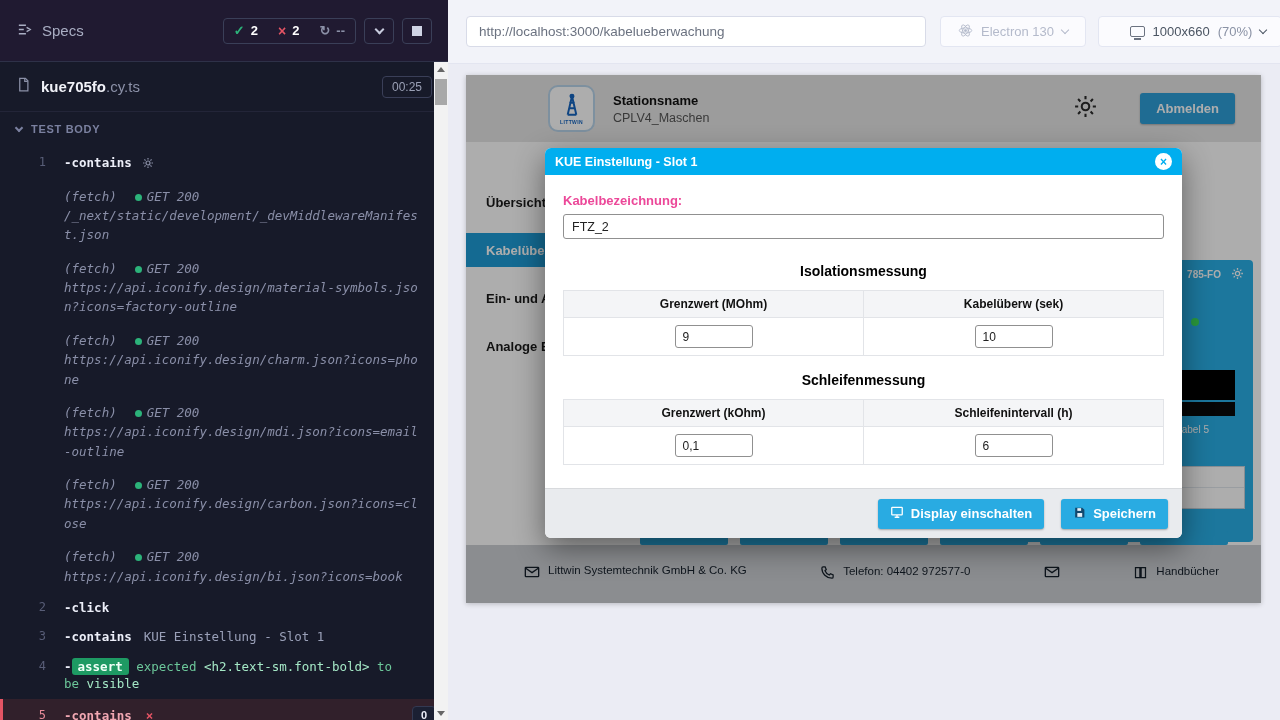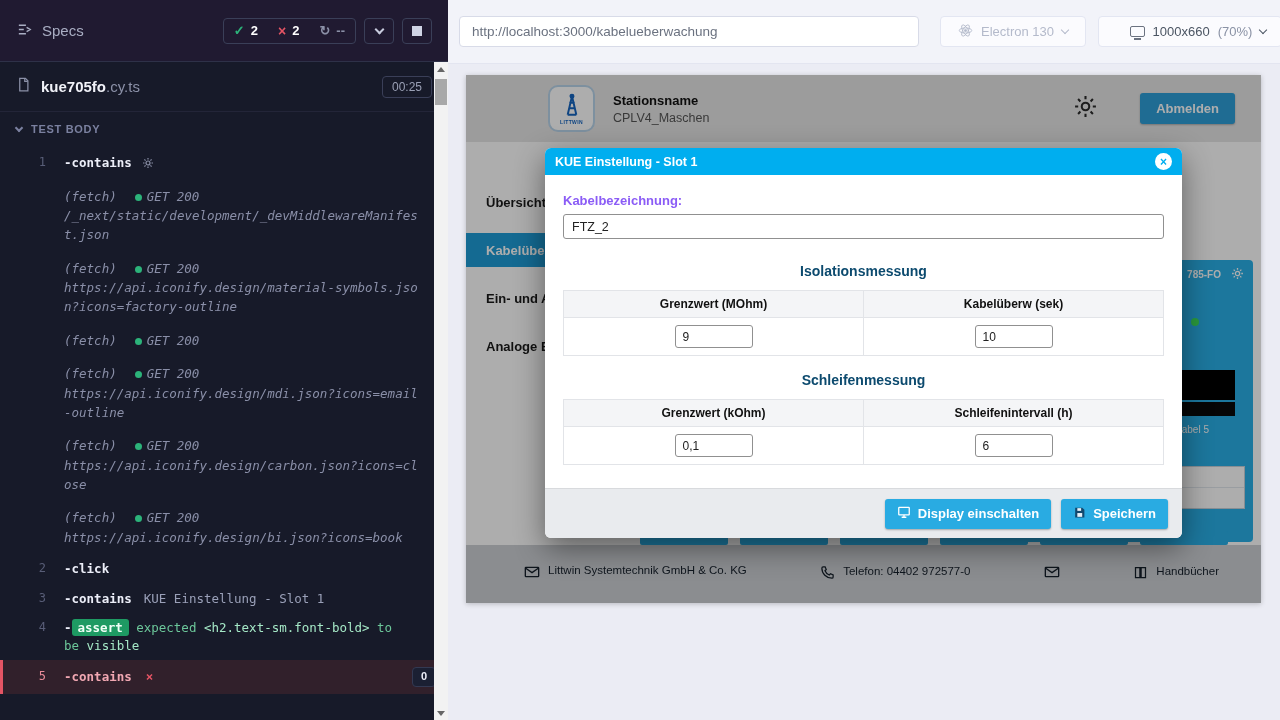"http://localhost:3000/kabelueberwachung" .url-input { left: 11px -> 18px }
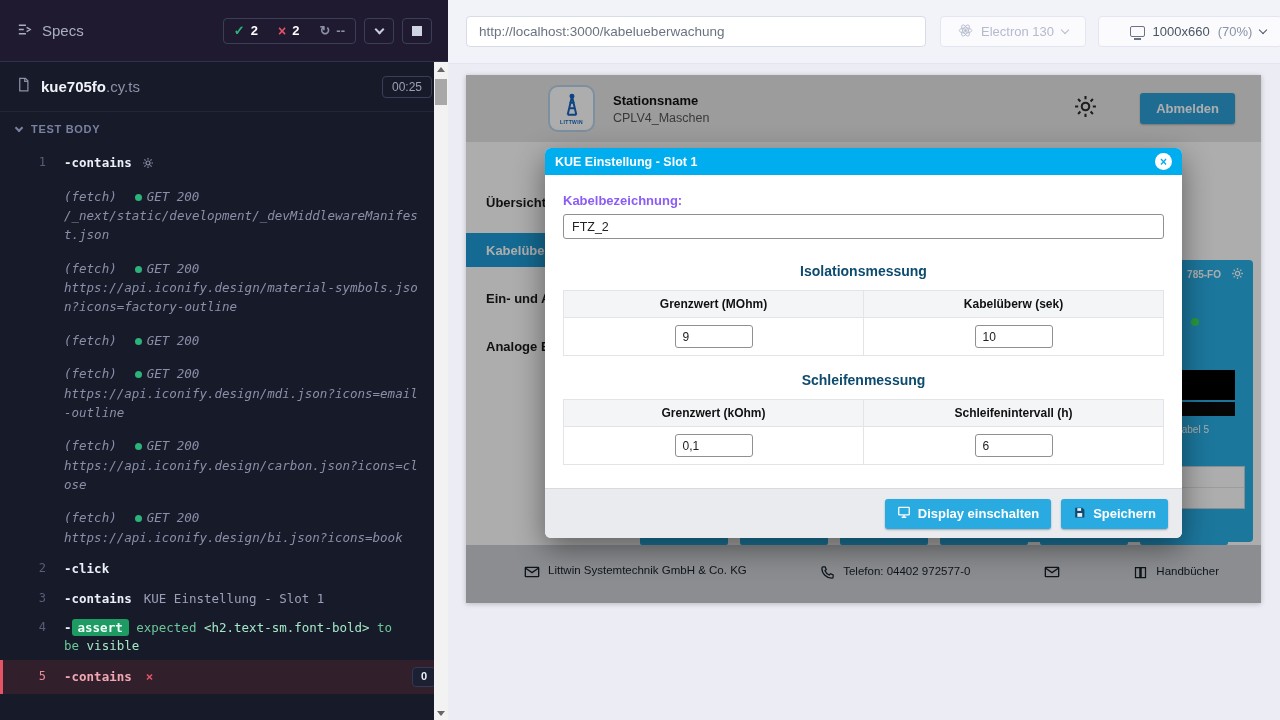"Kabelbezeichnung:" .m-label { color: #8b5cf6 -> #ec4899 }
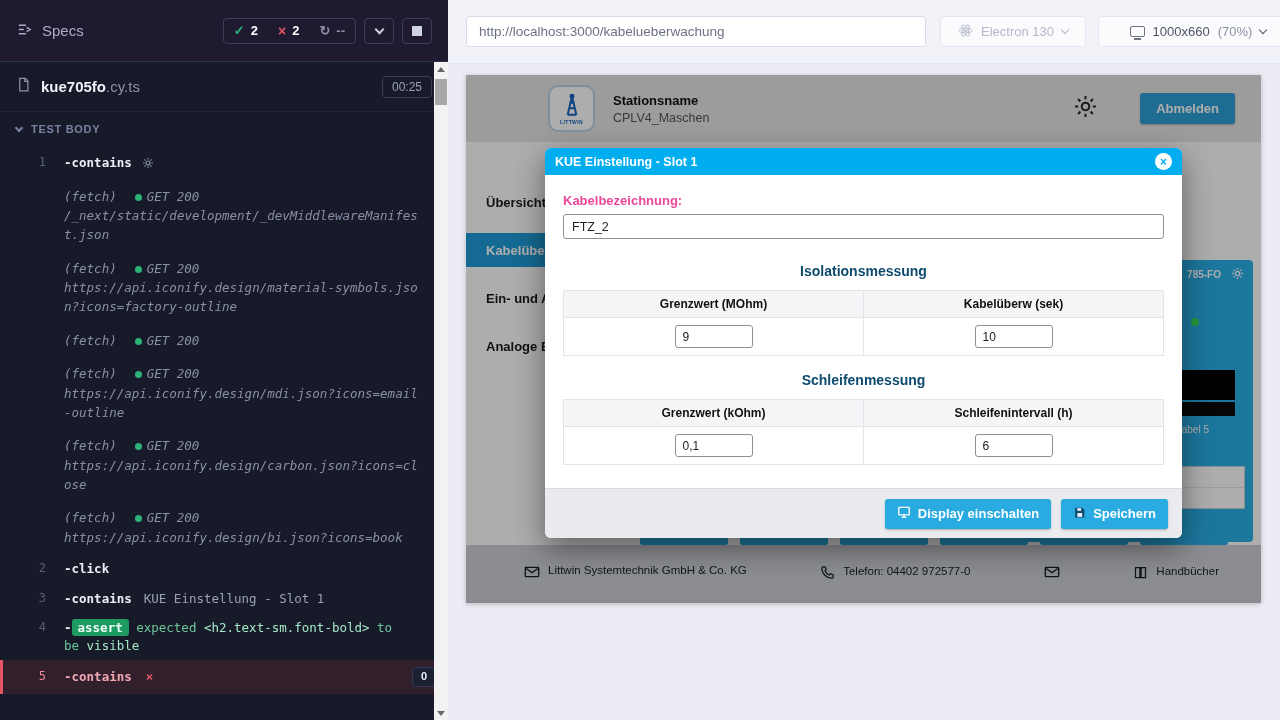"Isolationsmessung" .m-section { color: #0c4a6e -> #000000 }
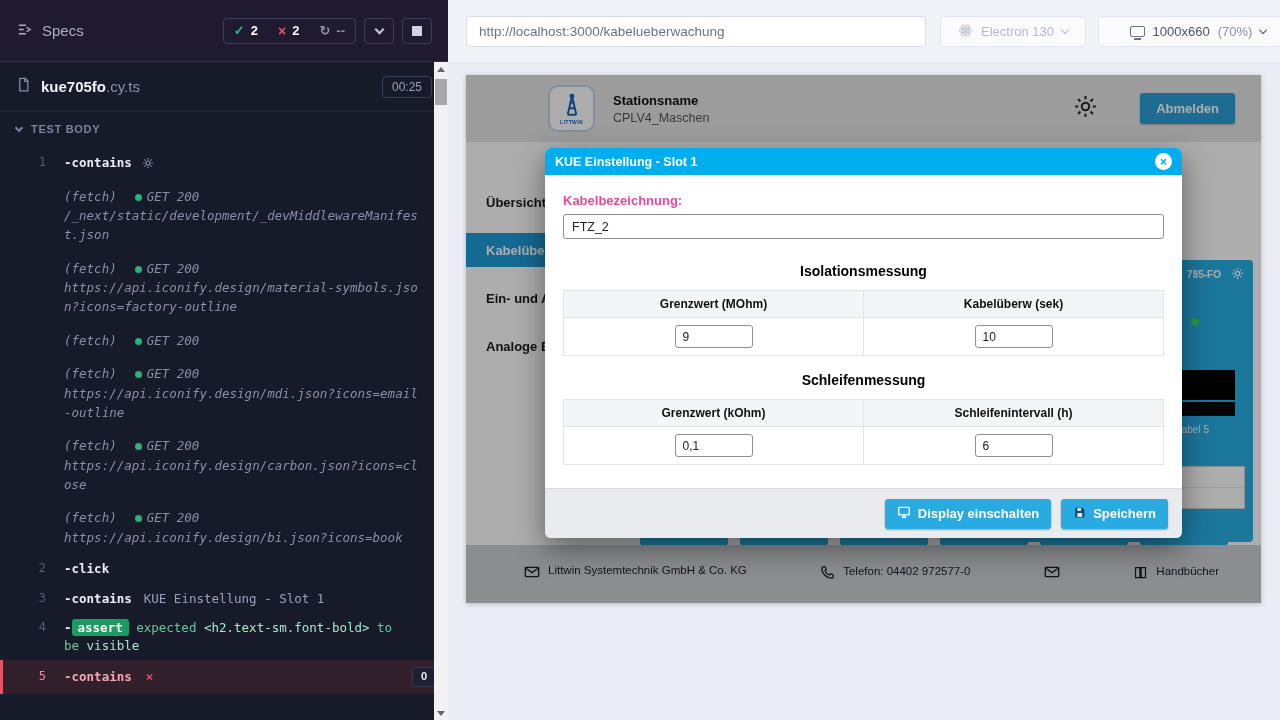"https://api.iconify.design/charm.json?ic" span.fetch-url { html: none -> <span>https://api.iconify.design/charm.json?icons=phone</span> }
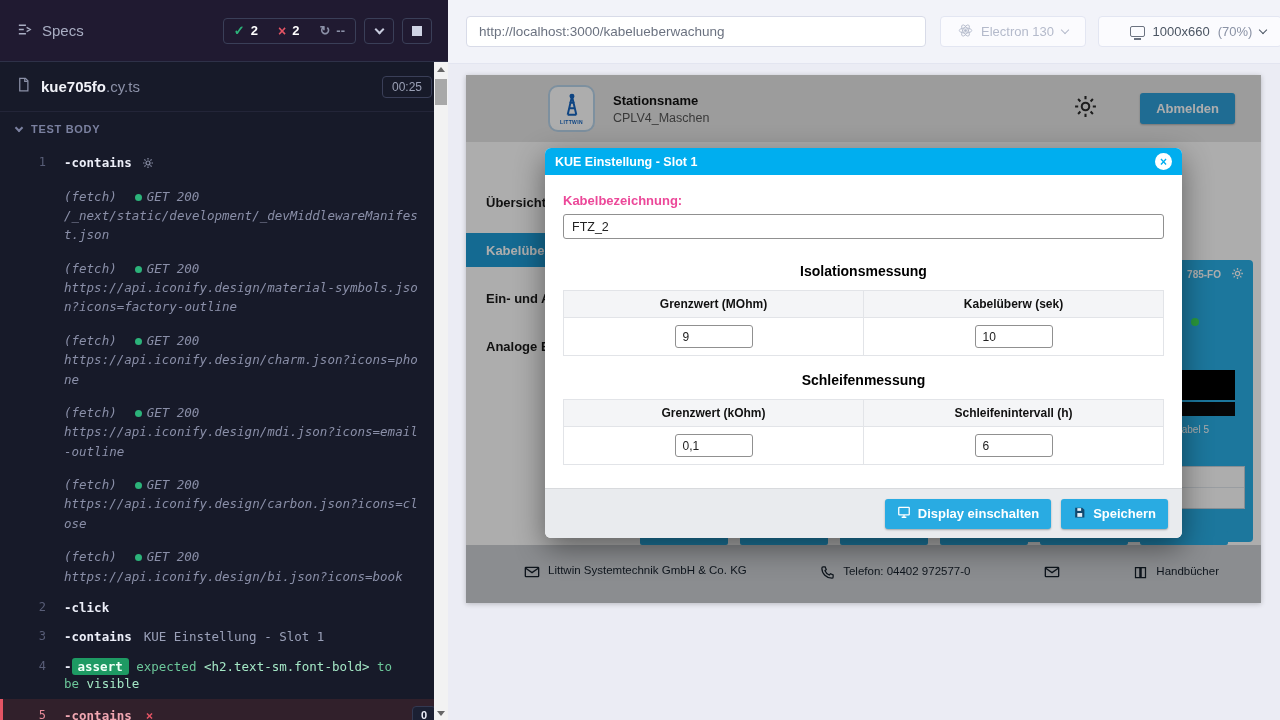"Display einschalten" .modal-footer { gap: 10px -> 17px }
